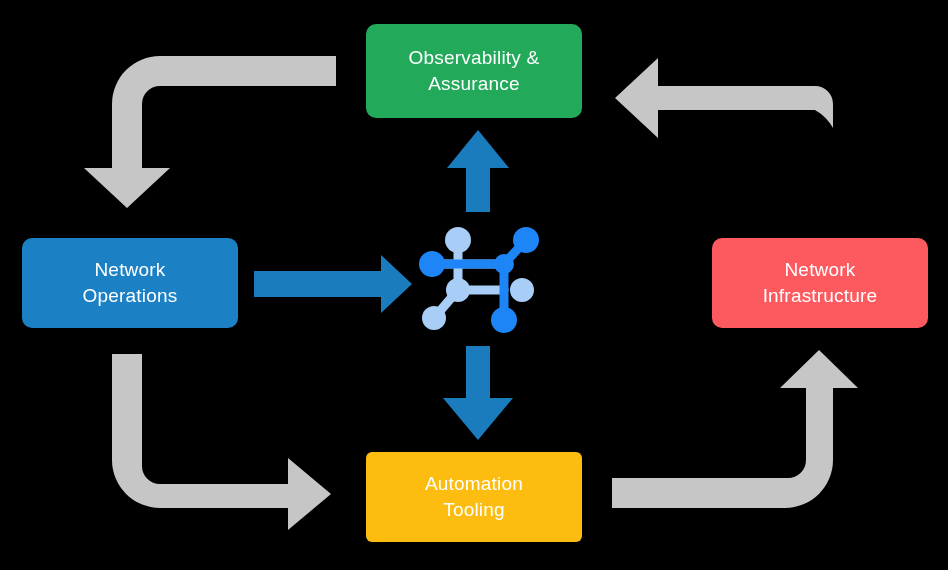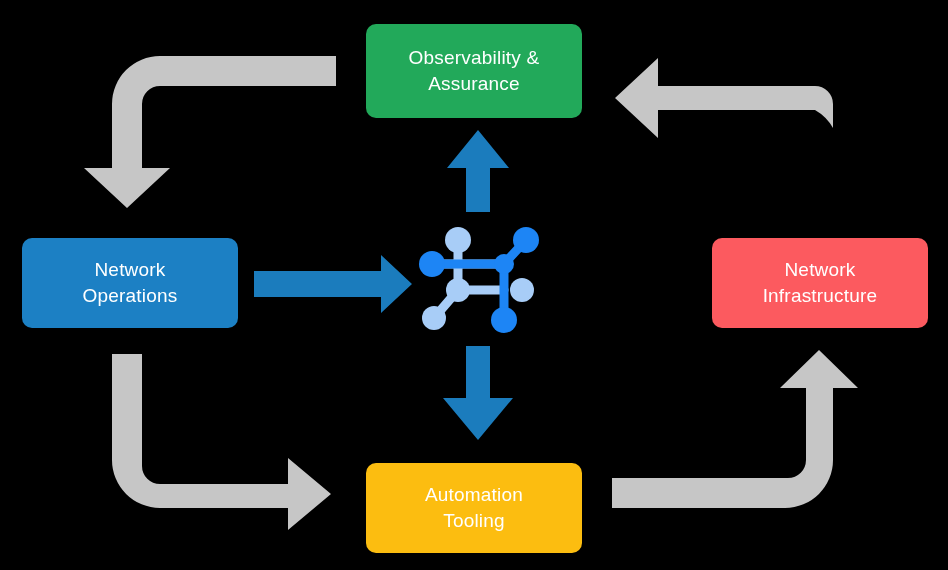"Automation" #box-automation { border-radius: none -> 6px; top: 463px -> 452px }
